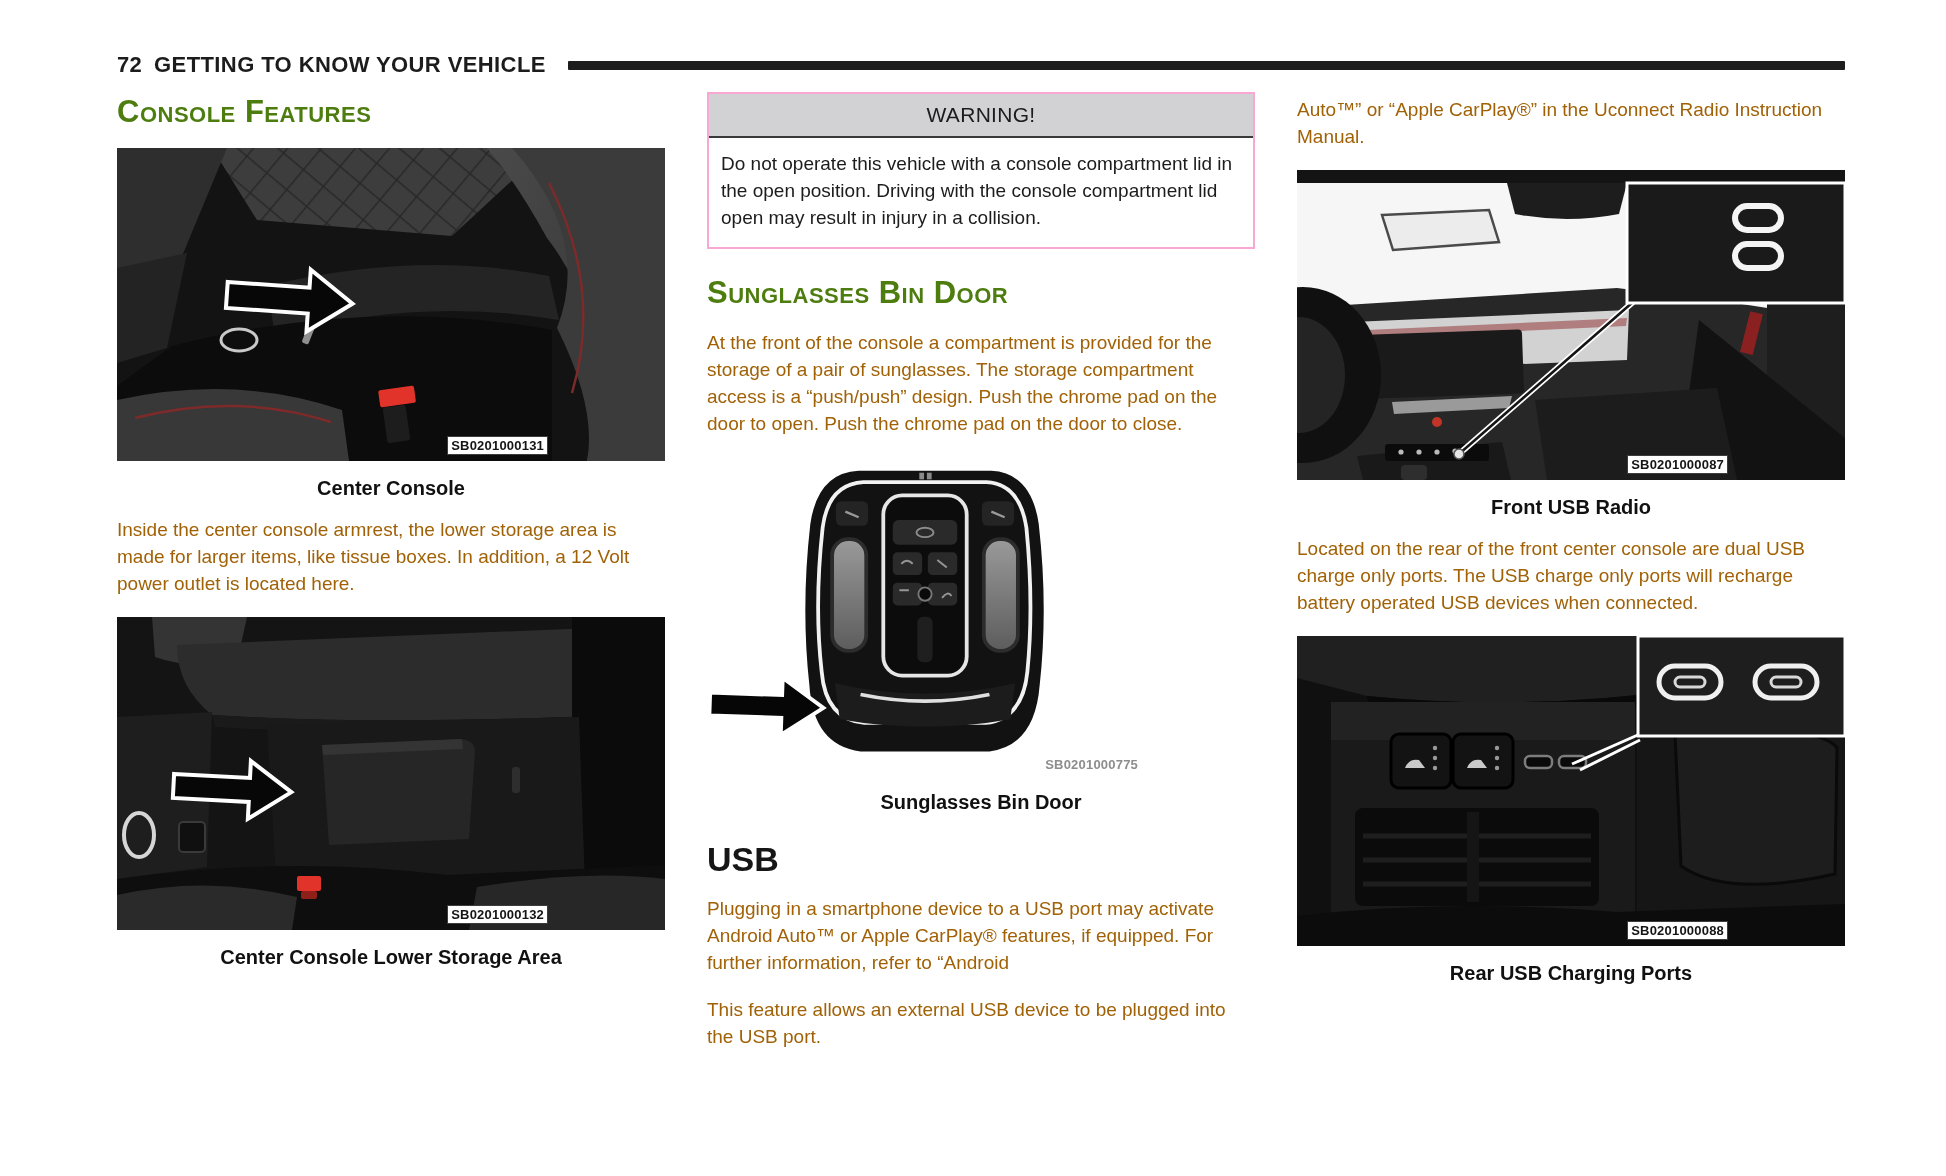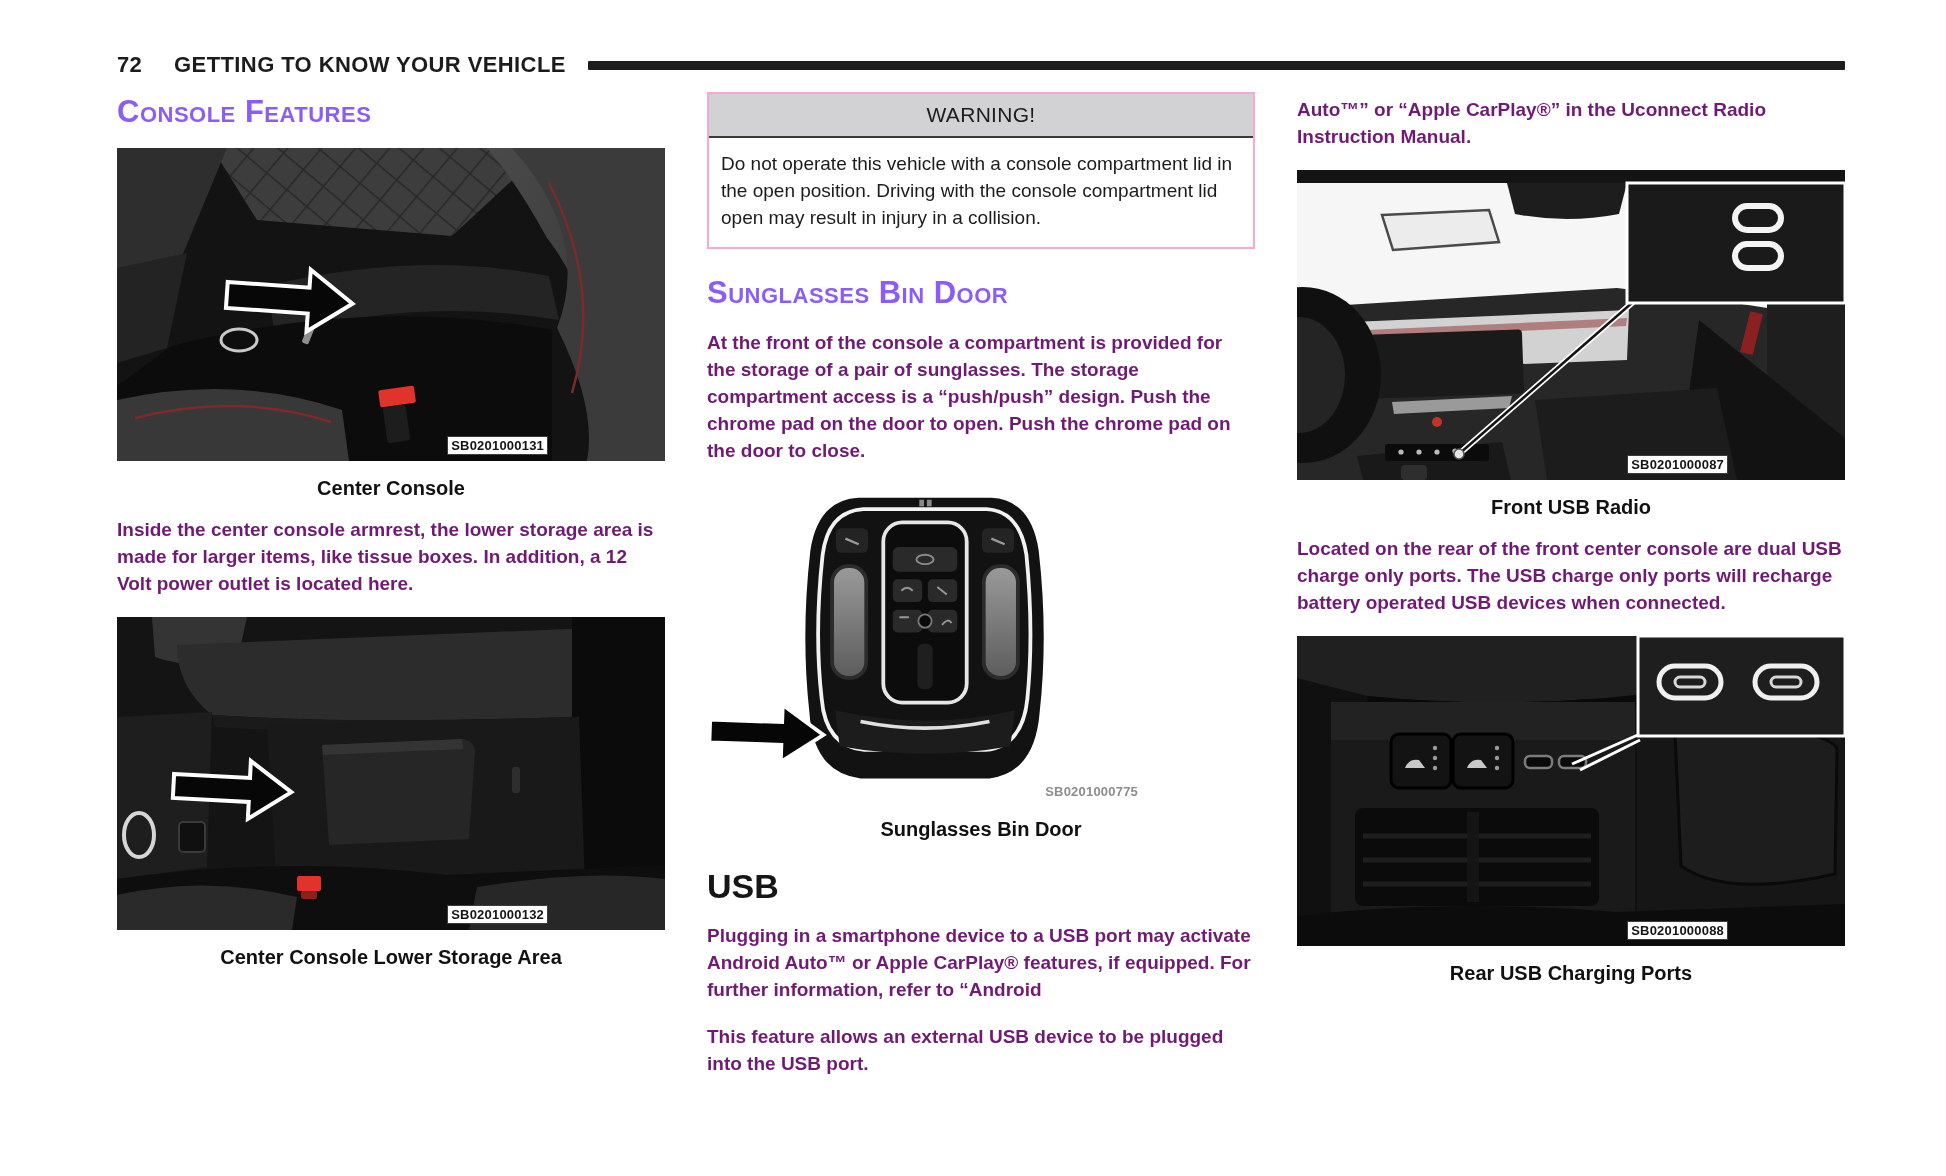"GETTING TO KNOW YOUR VEHICLE" .header-title { margin-left: 32px -> 12px }
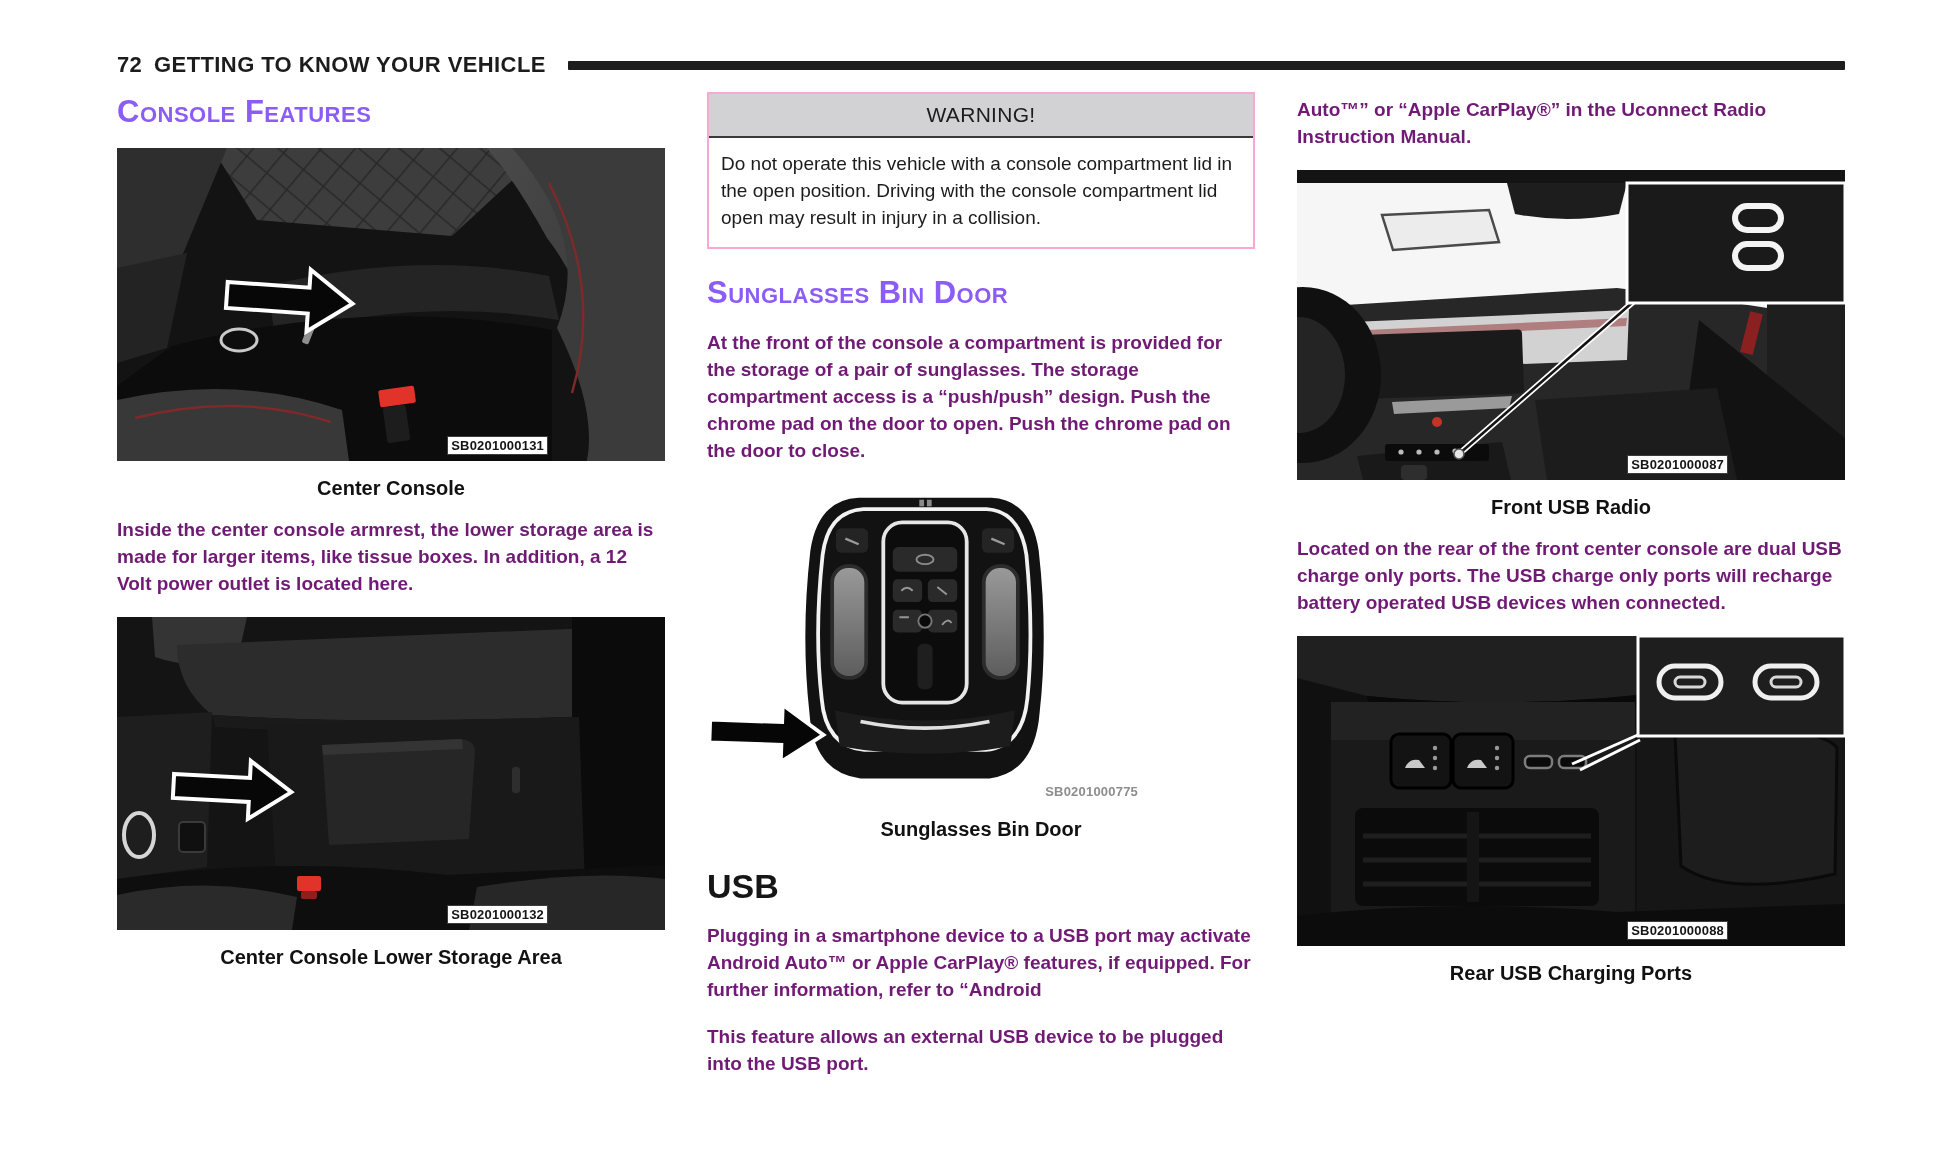"Console Features" h2.sc { color: #8b5cf6 -> #4d7c0f }
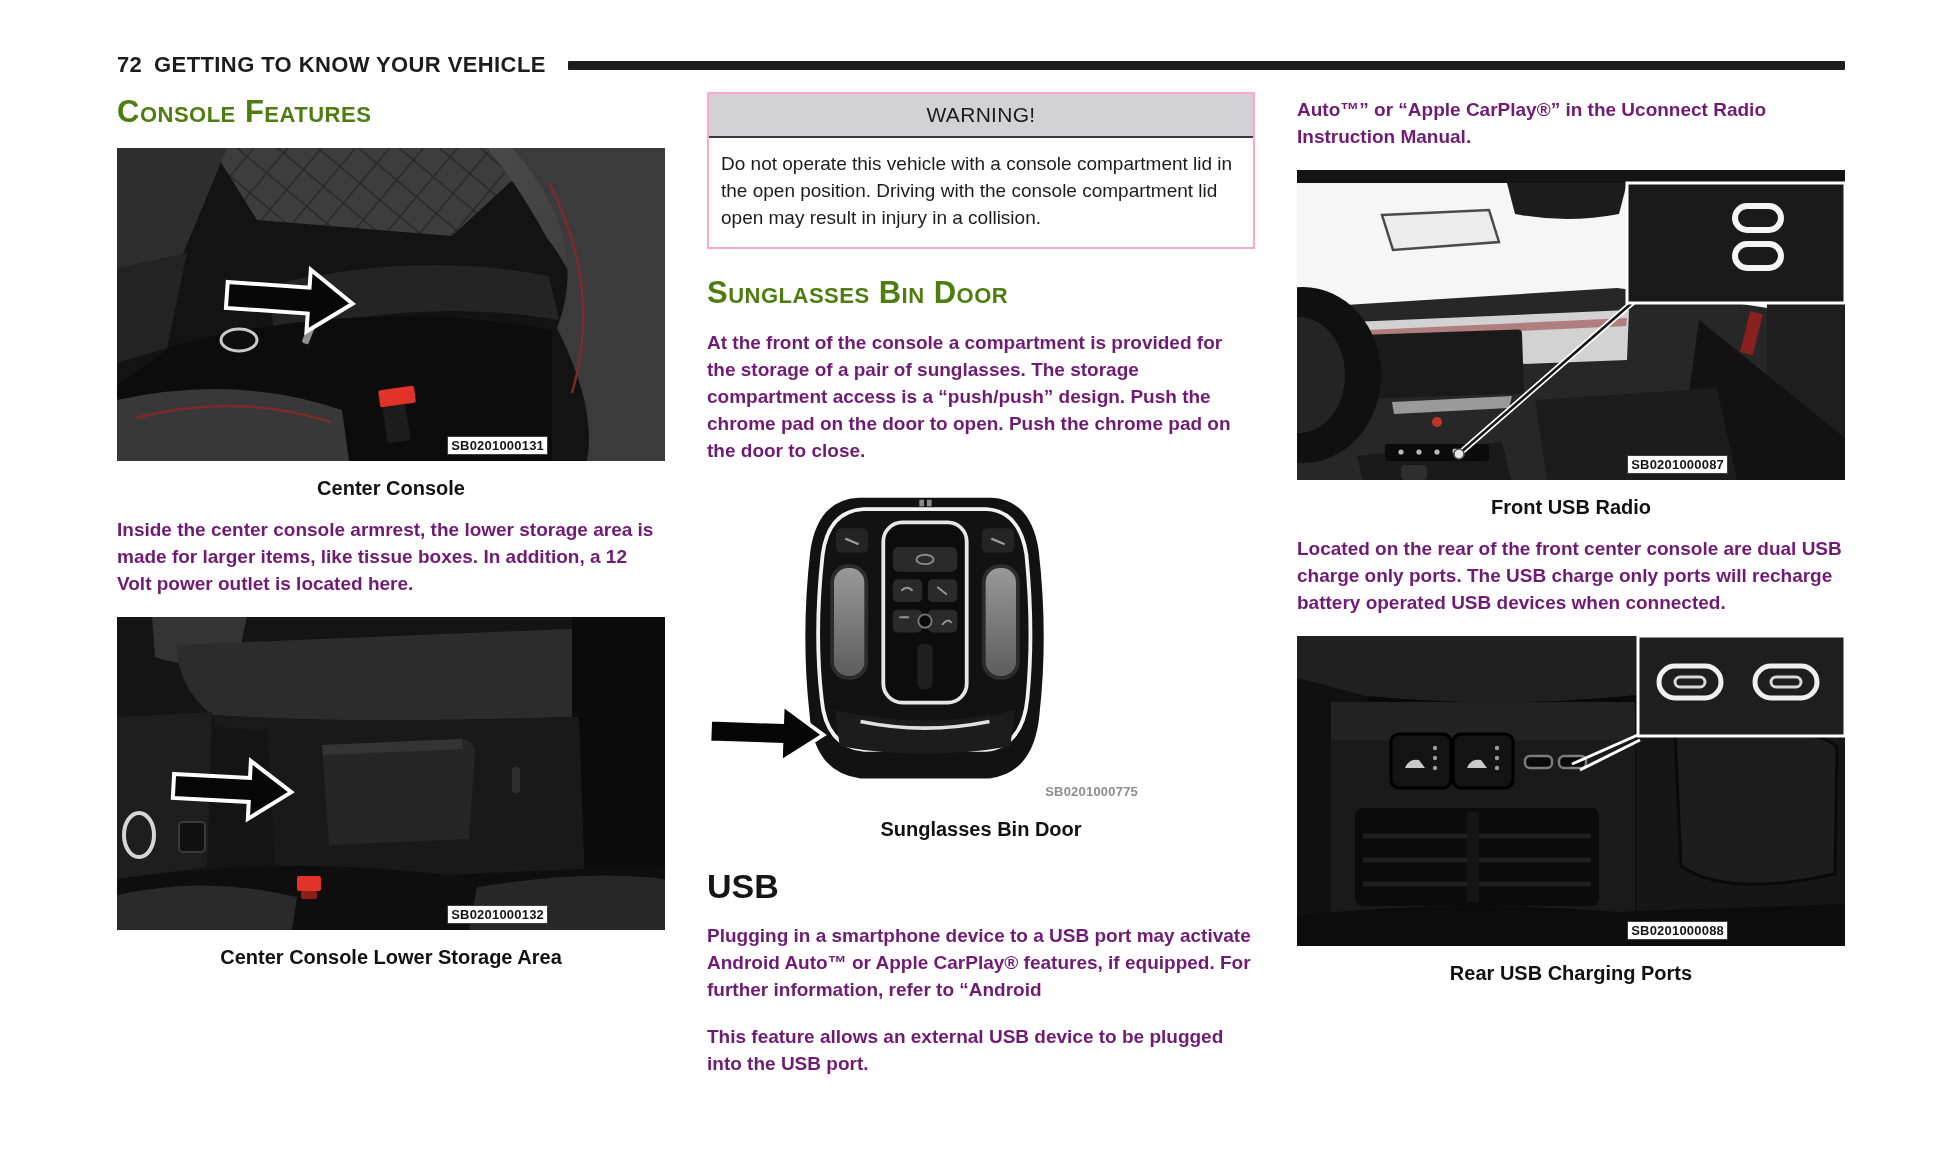"Auto™” or “Apple CarPlay®” in" p.body { color: #701a75 -> #a16207; font-weight: bold -> none }
